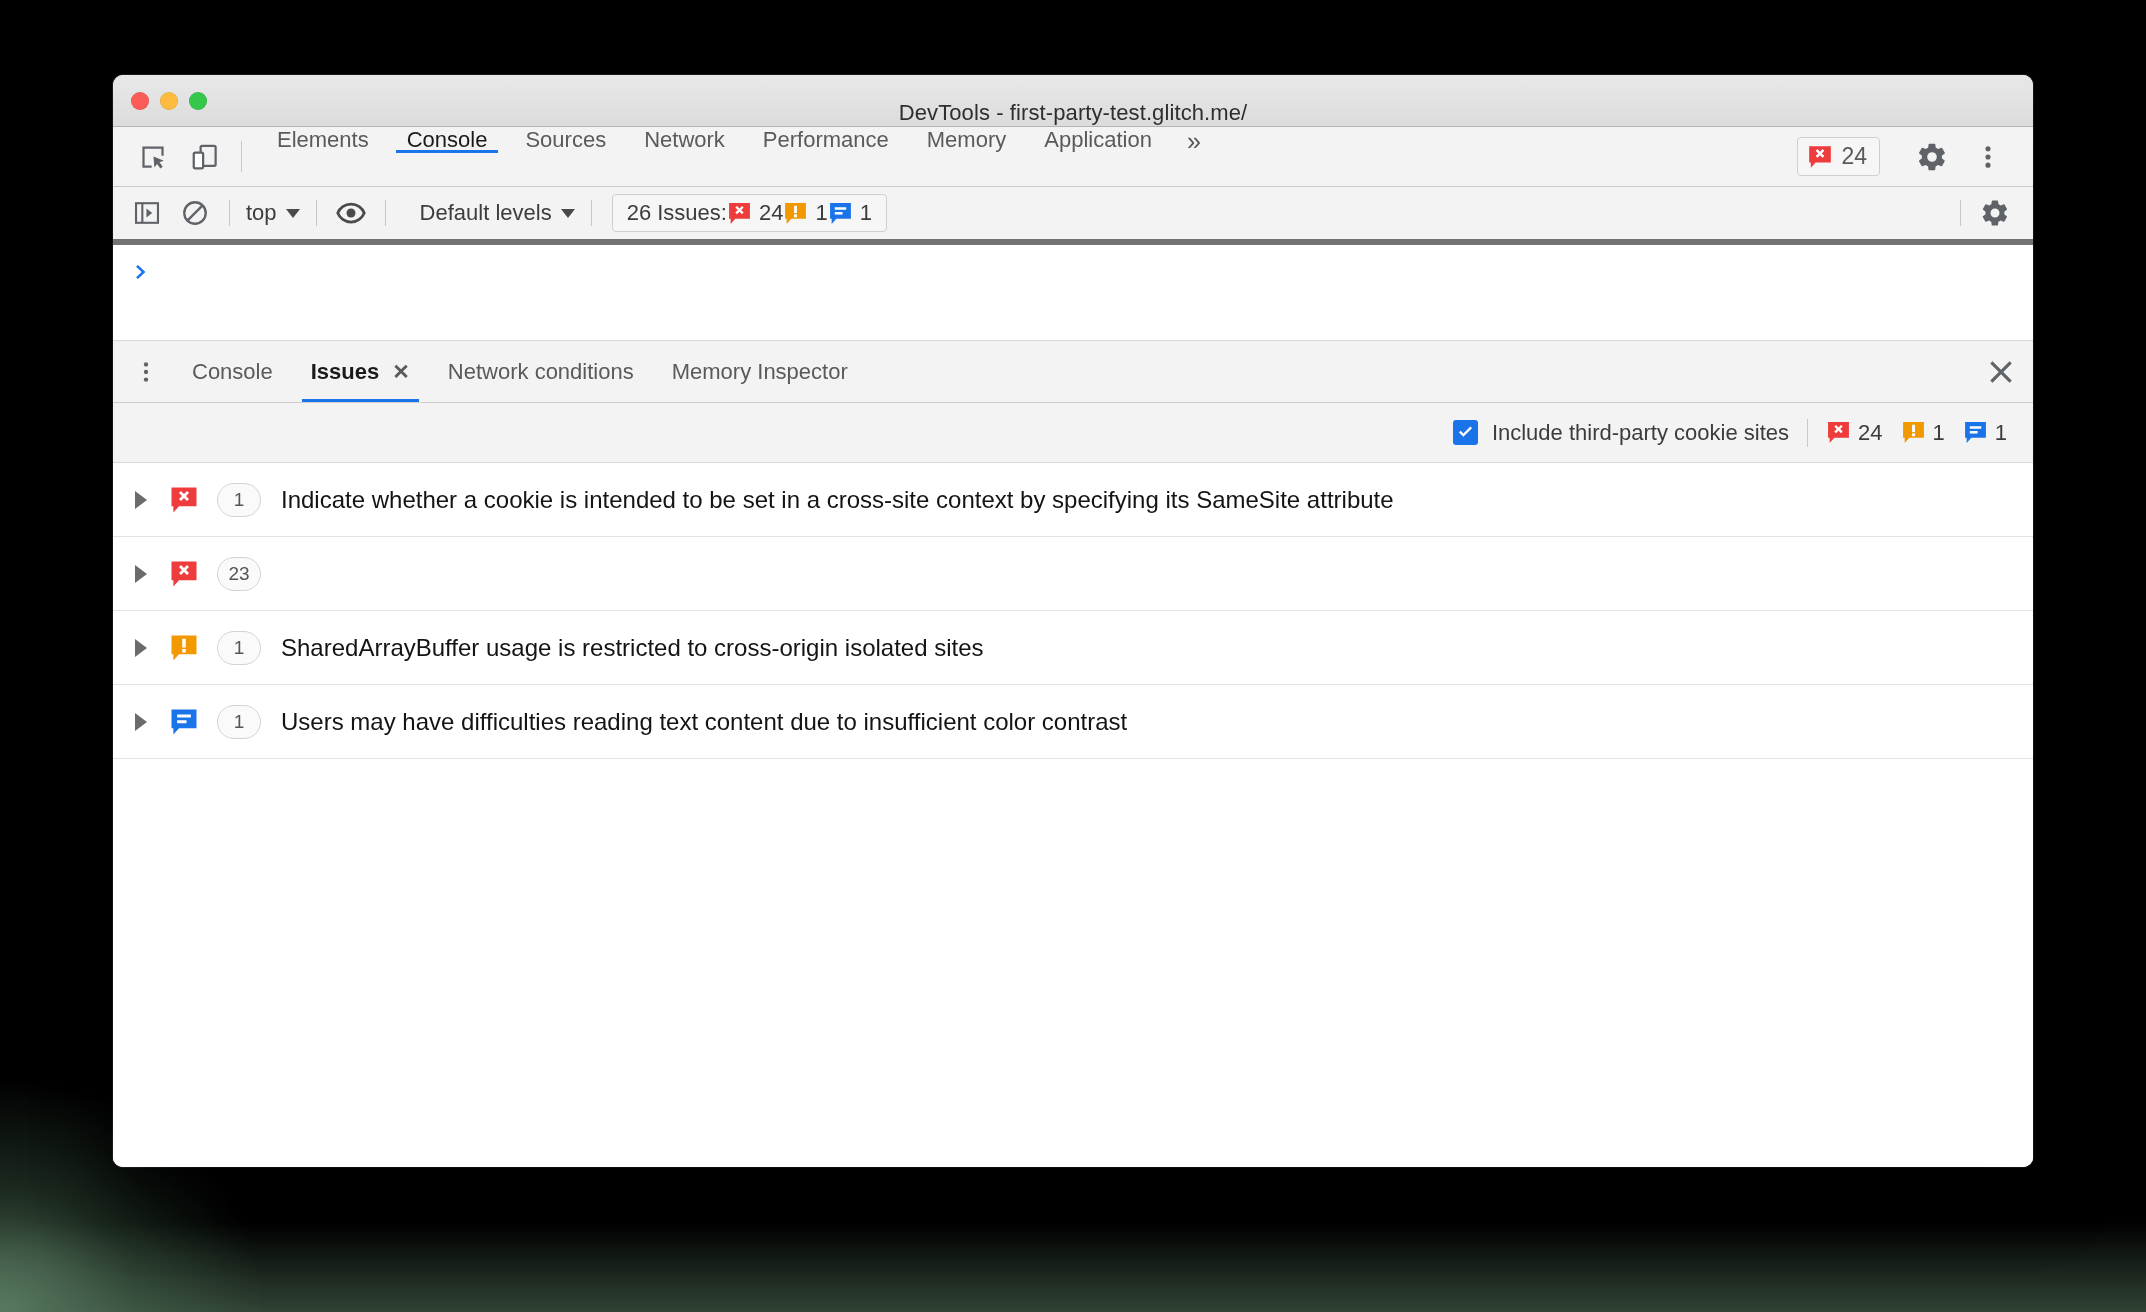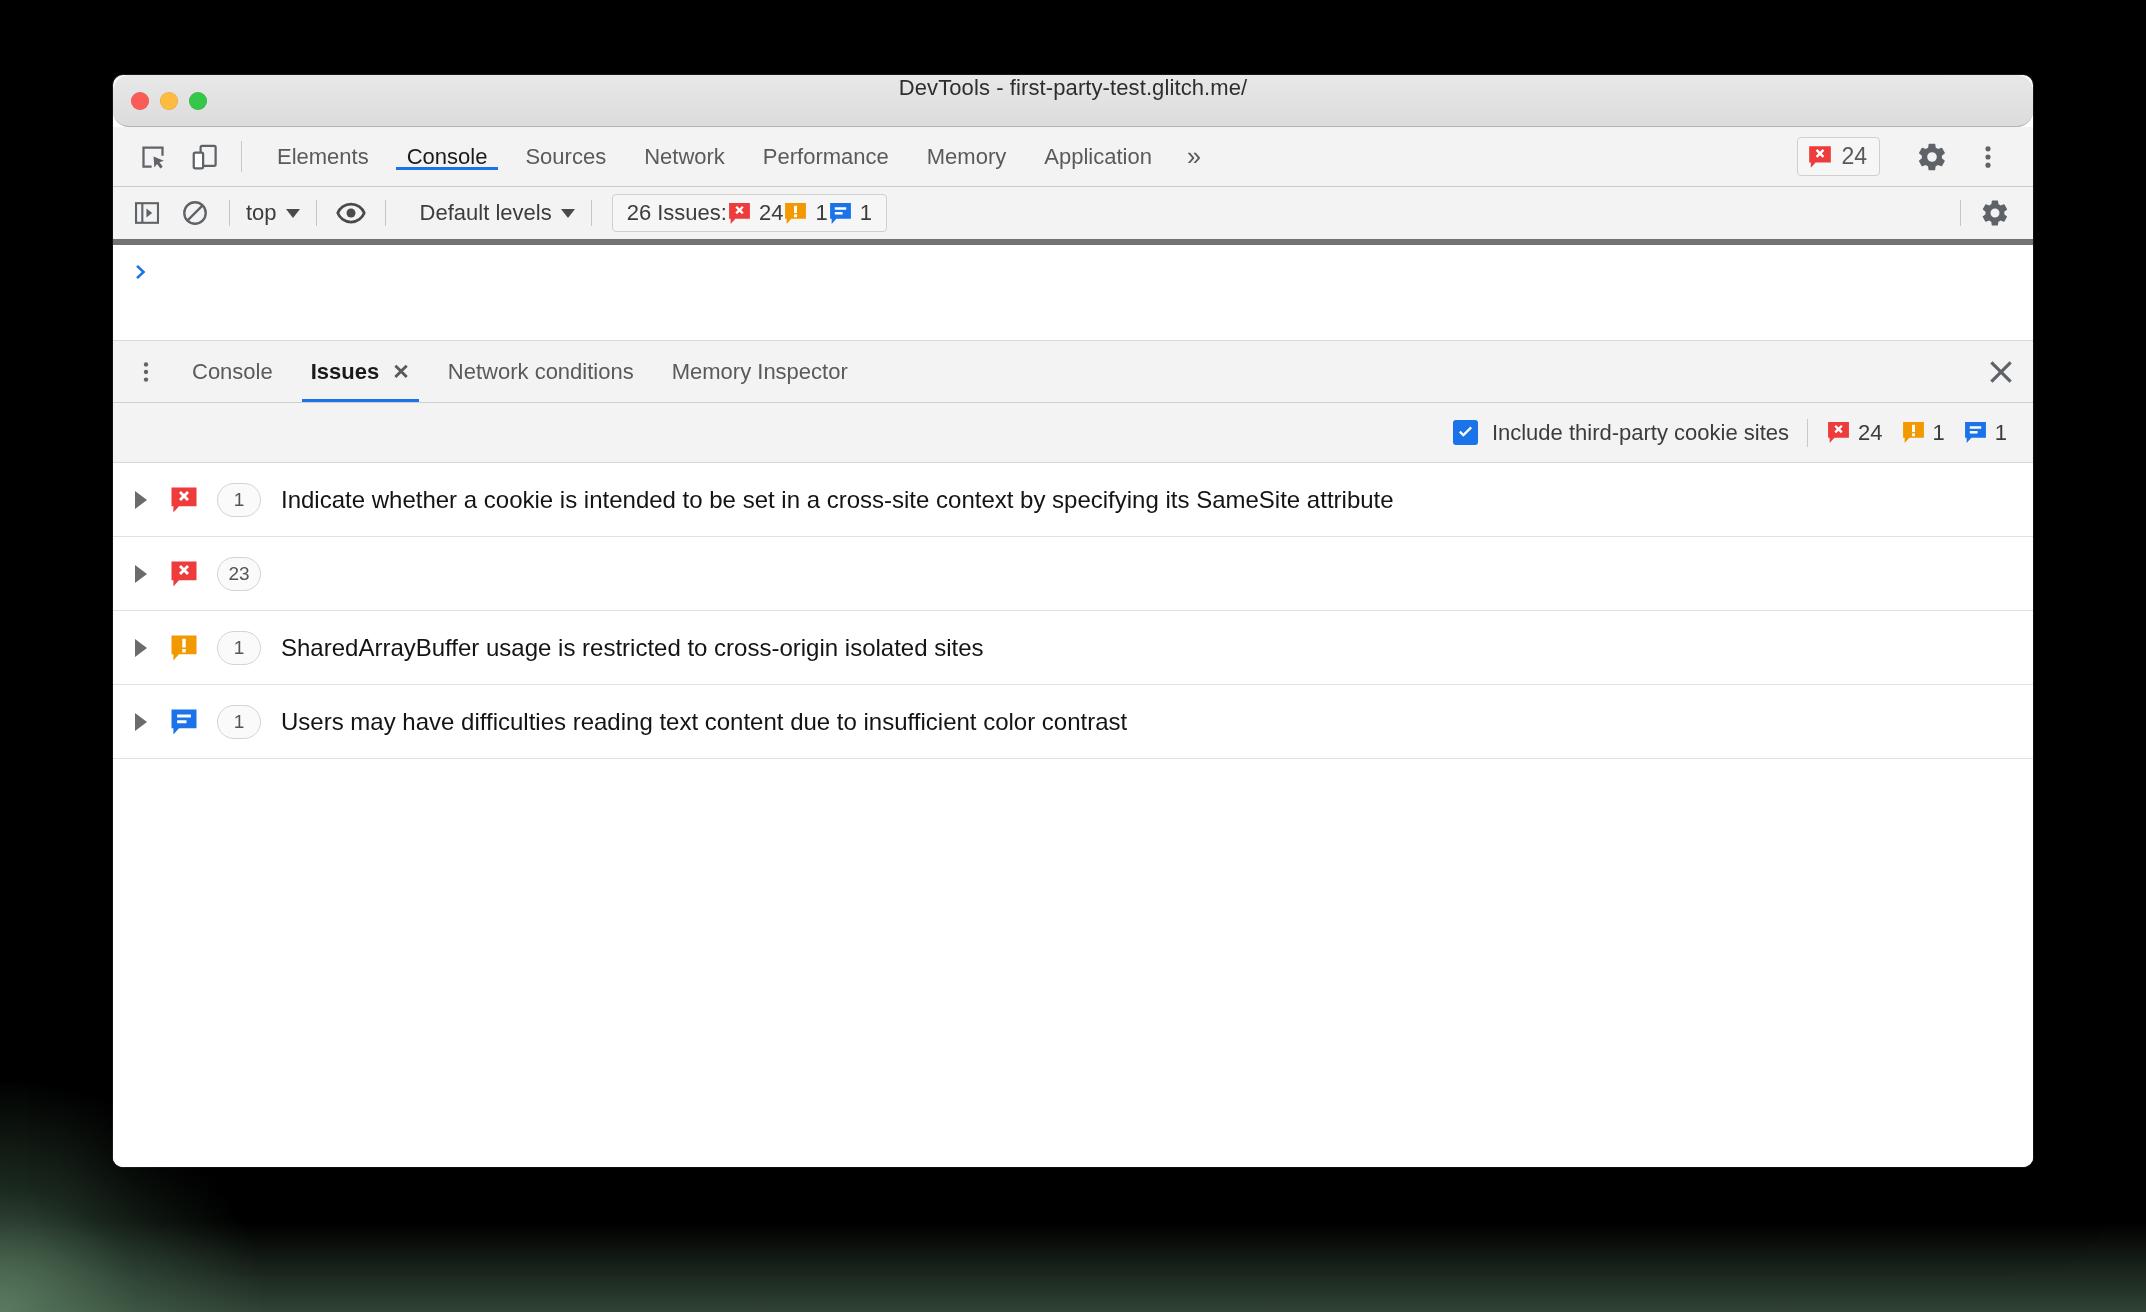"DevTools - first-party-test.glitch.me/" #titlebar { align-items: flex-start -> flex-end; border-radius: 16px -> none }
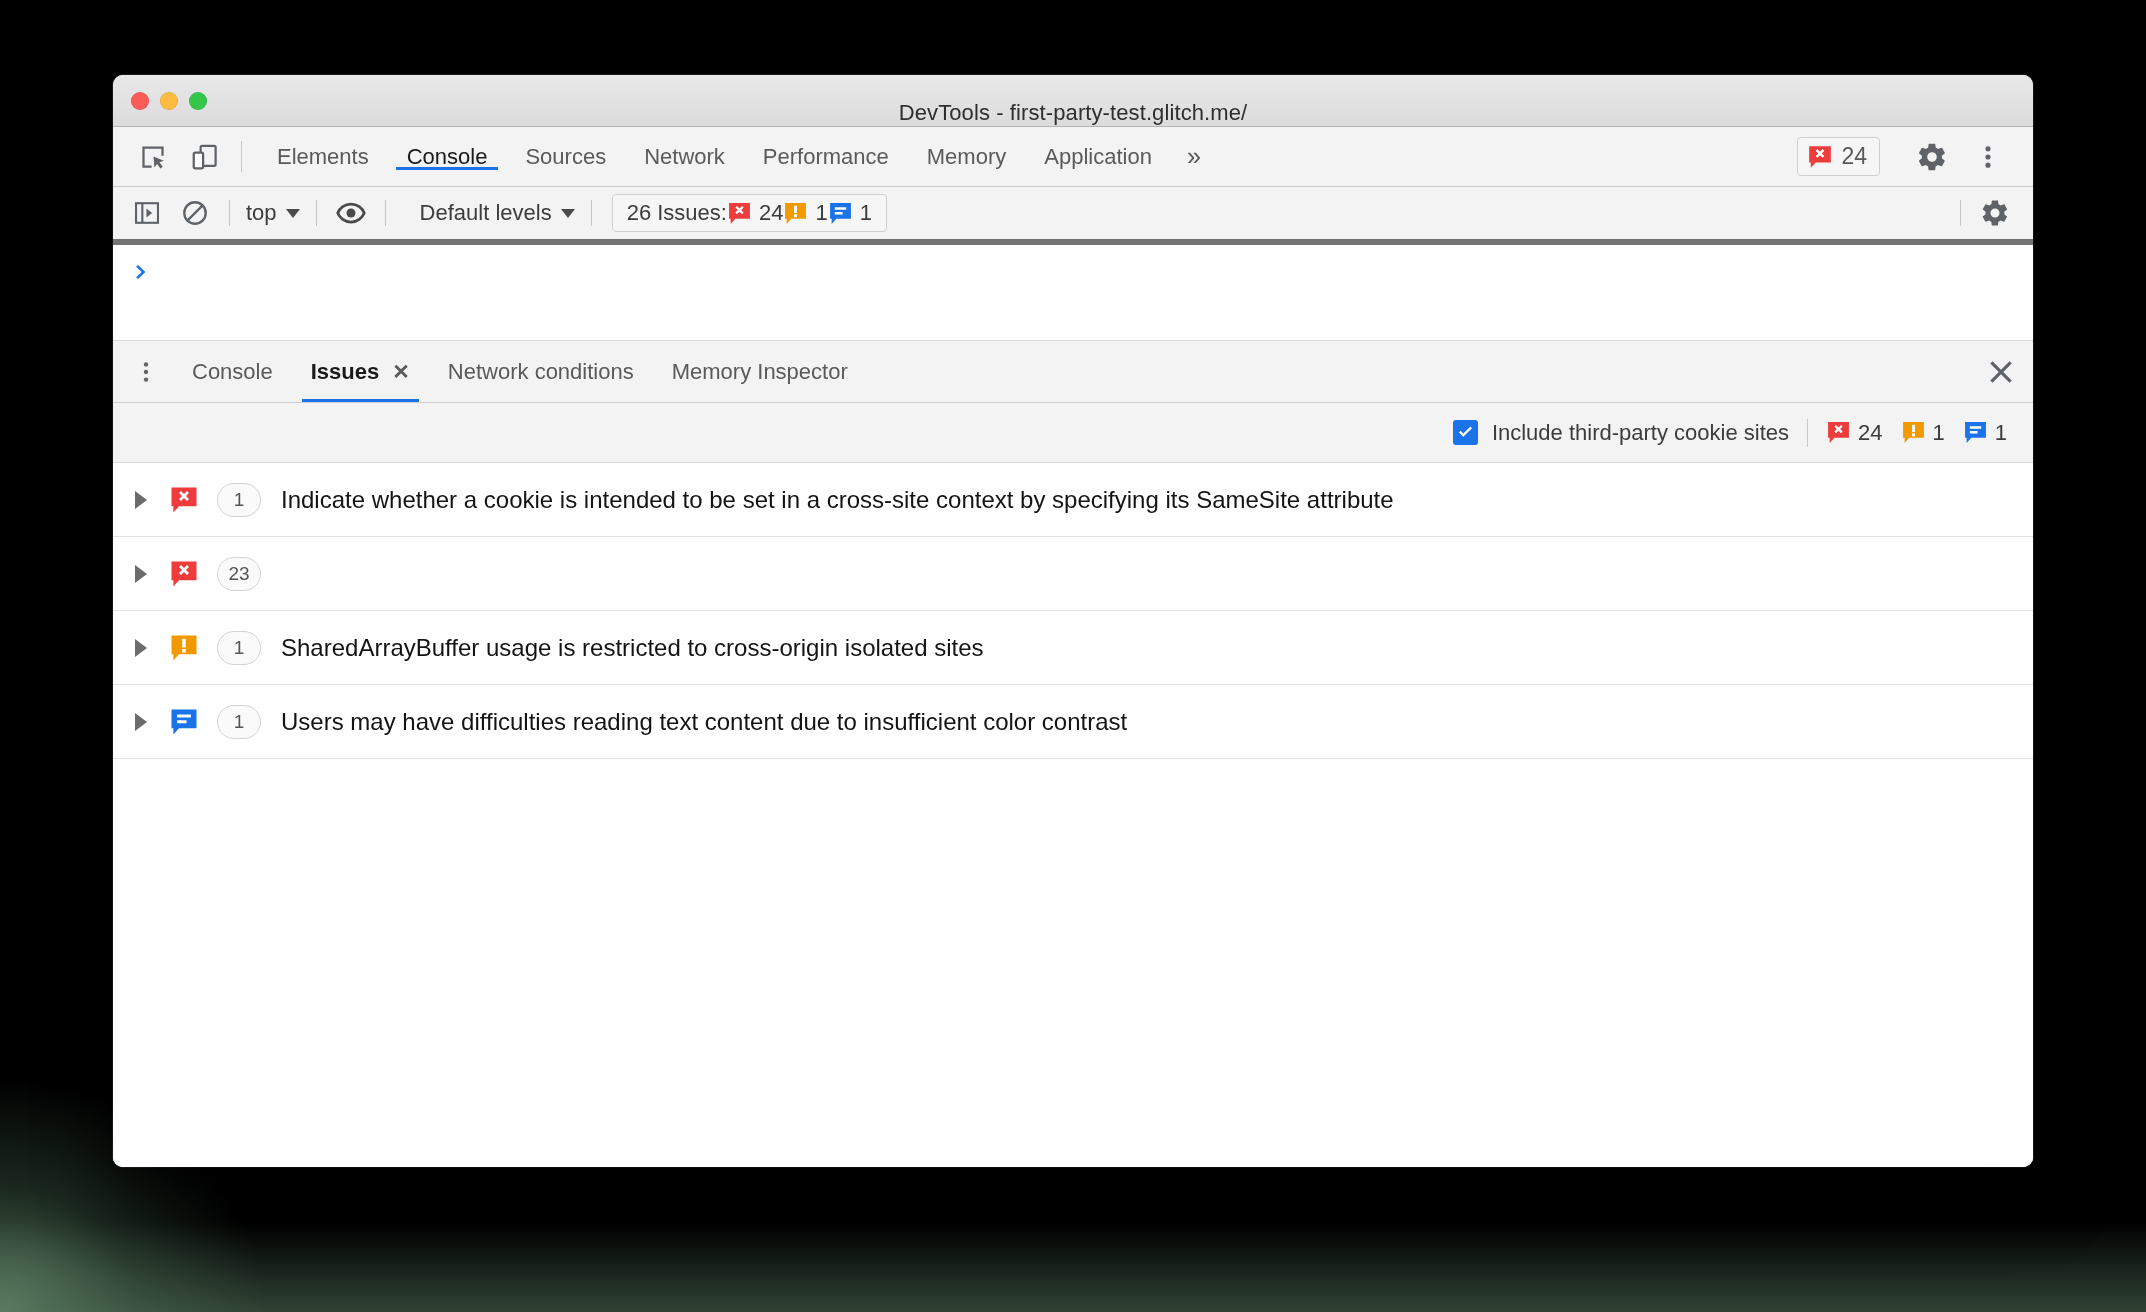"Elements" .main-tabs { align-items: center -> flex-start }
